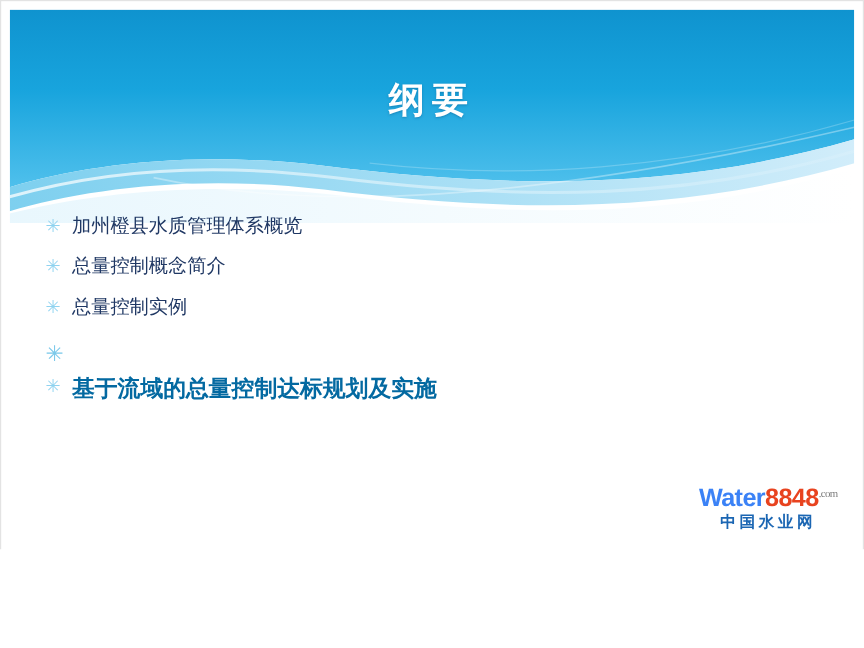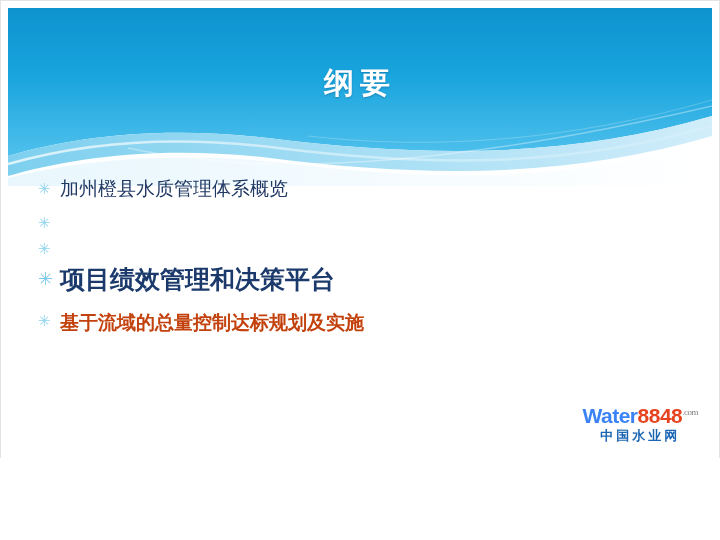"加州橙县水质管理体系概览" .lvl-normal .bullet-text { font-size: 19px -> 16px }
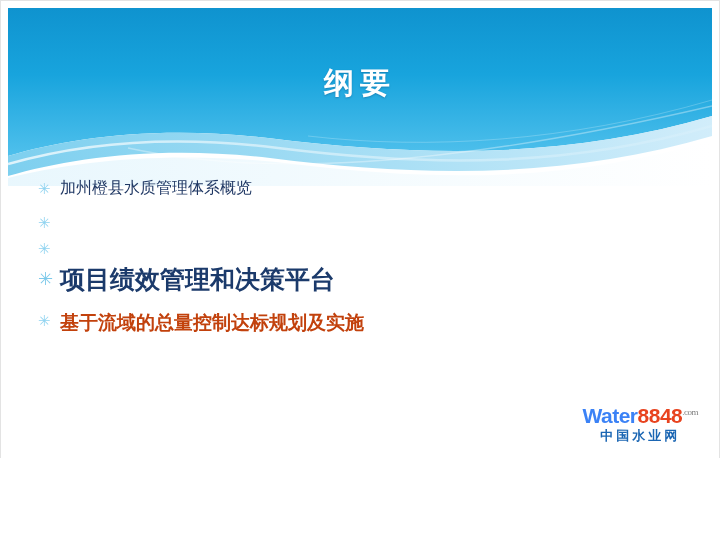"总量控制概念简介" span.bullet-text { html: none -> <span>总量控制概念简介</span> }
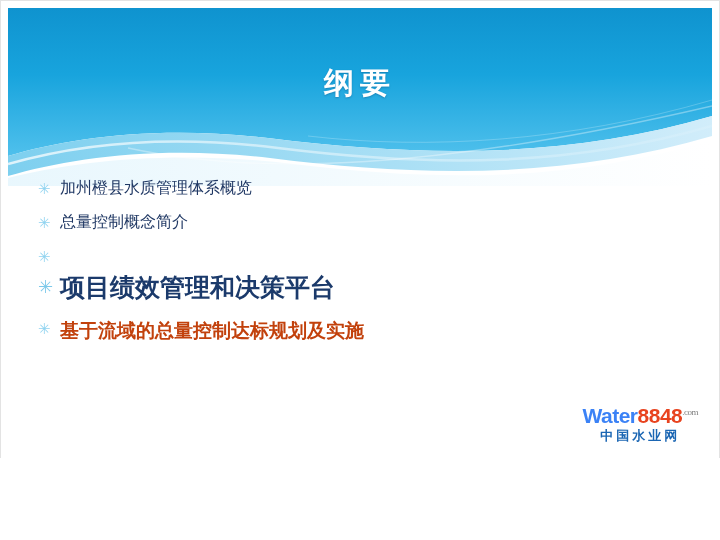"总量控制实例" span.bullet-text { html: none -> <span>总量控制实例</span> }
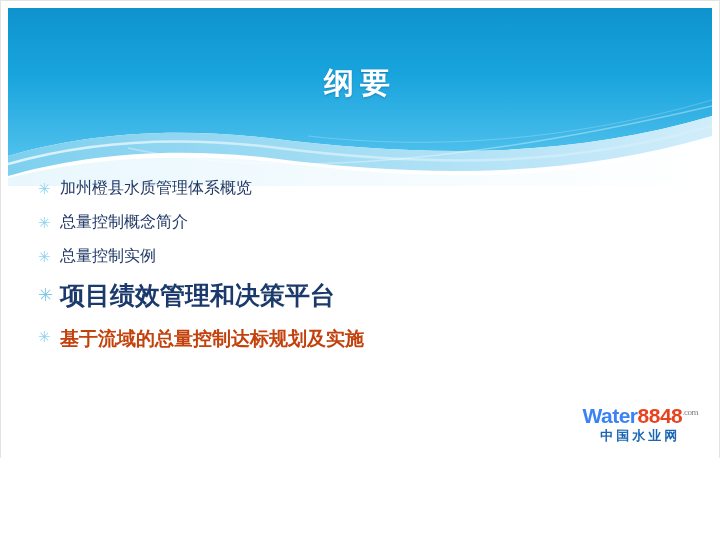"项目绩效管理和决策平台" span.bullet-text { html: <span>项目绩效管理和决策平台</span> -> none }
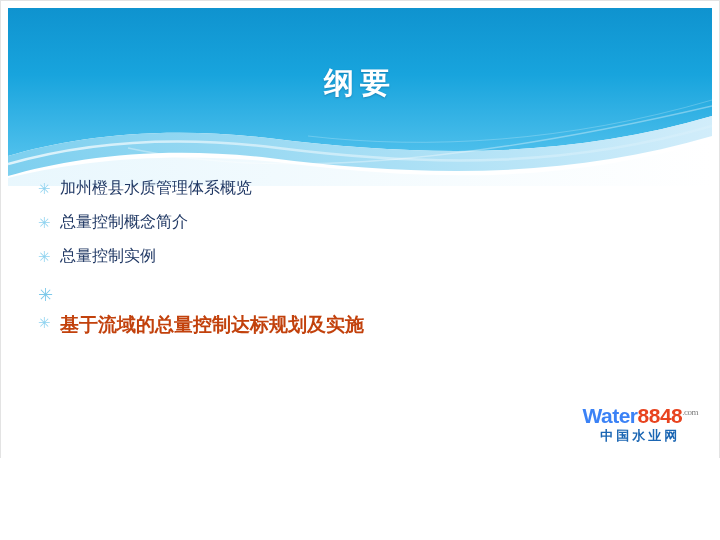"基于流域的总量控制达标规划及实施" .lvl-bold .bullet-text { color: #c2410c -> #0369a1 }
